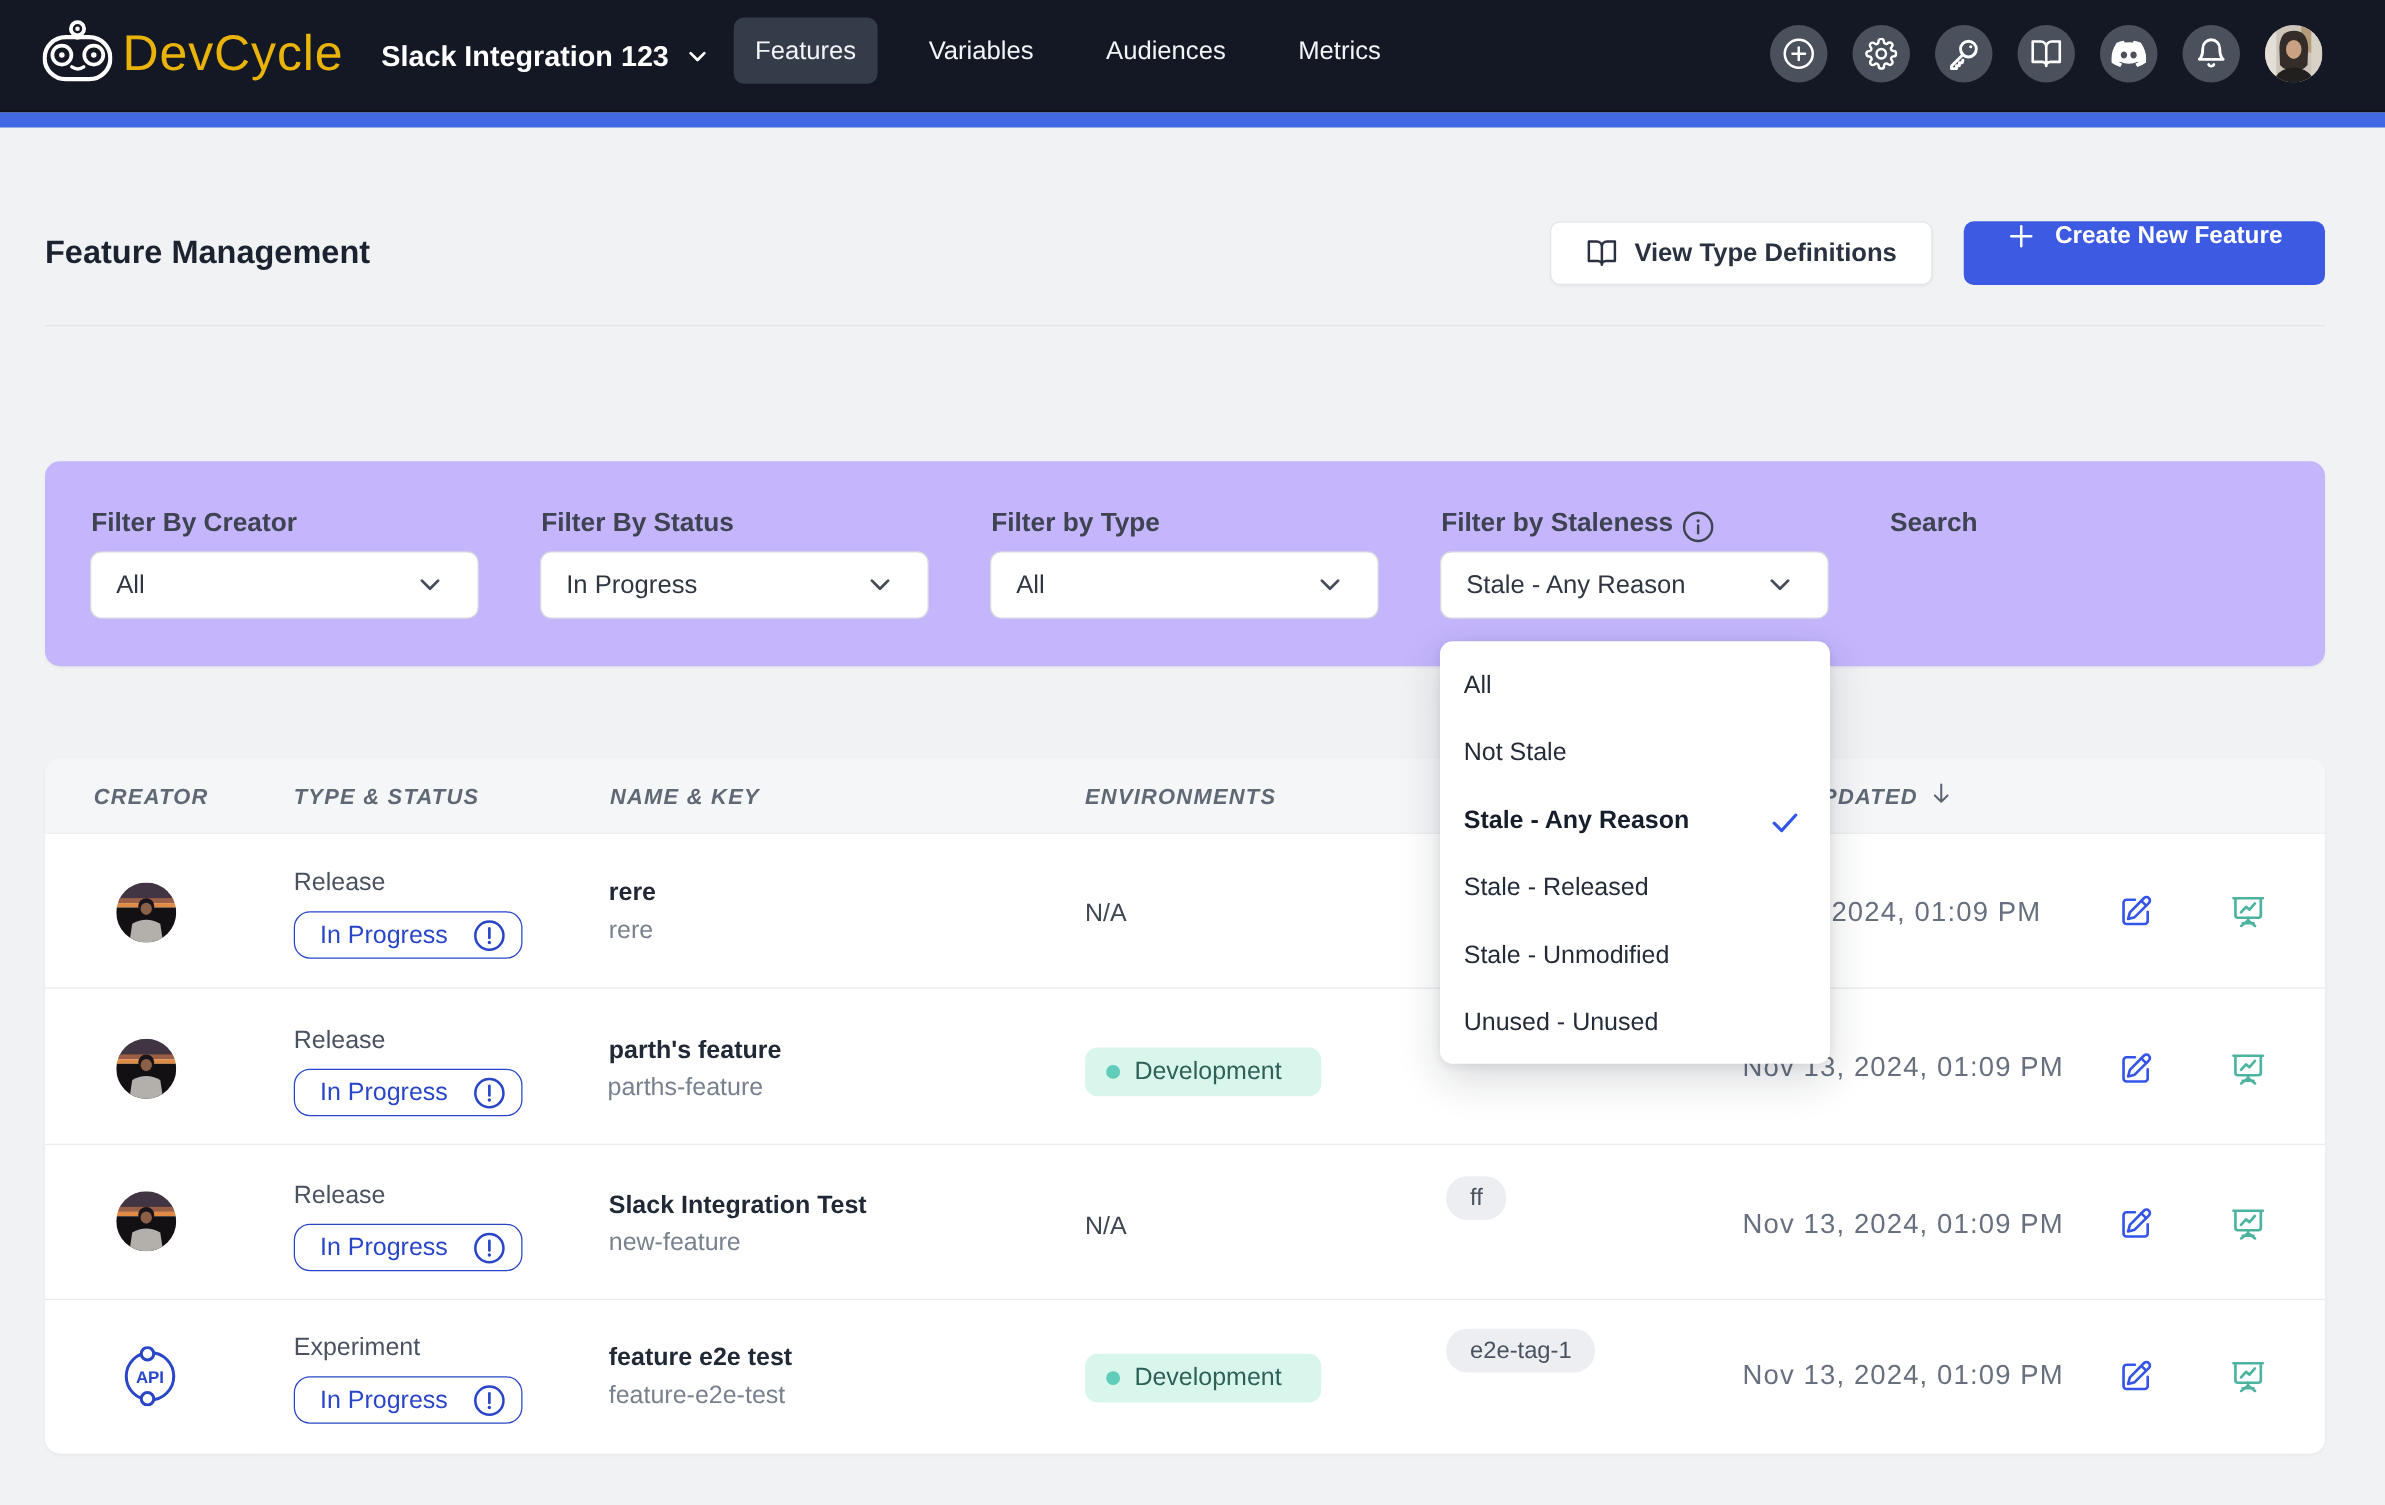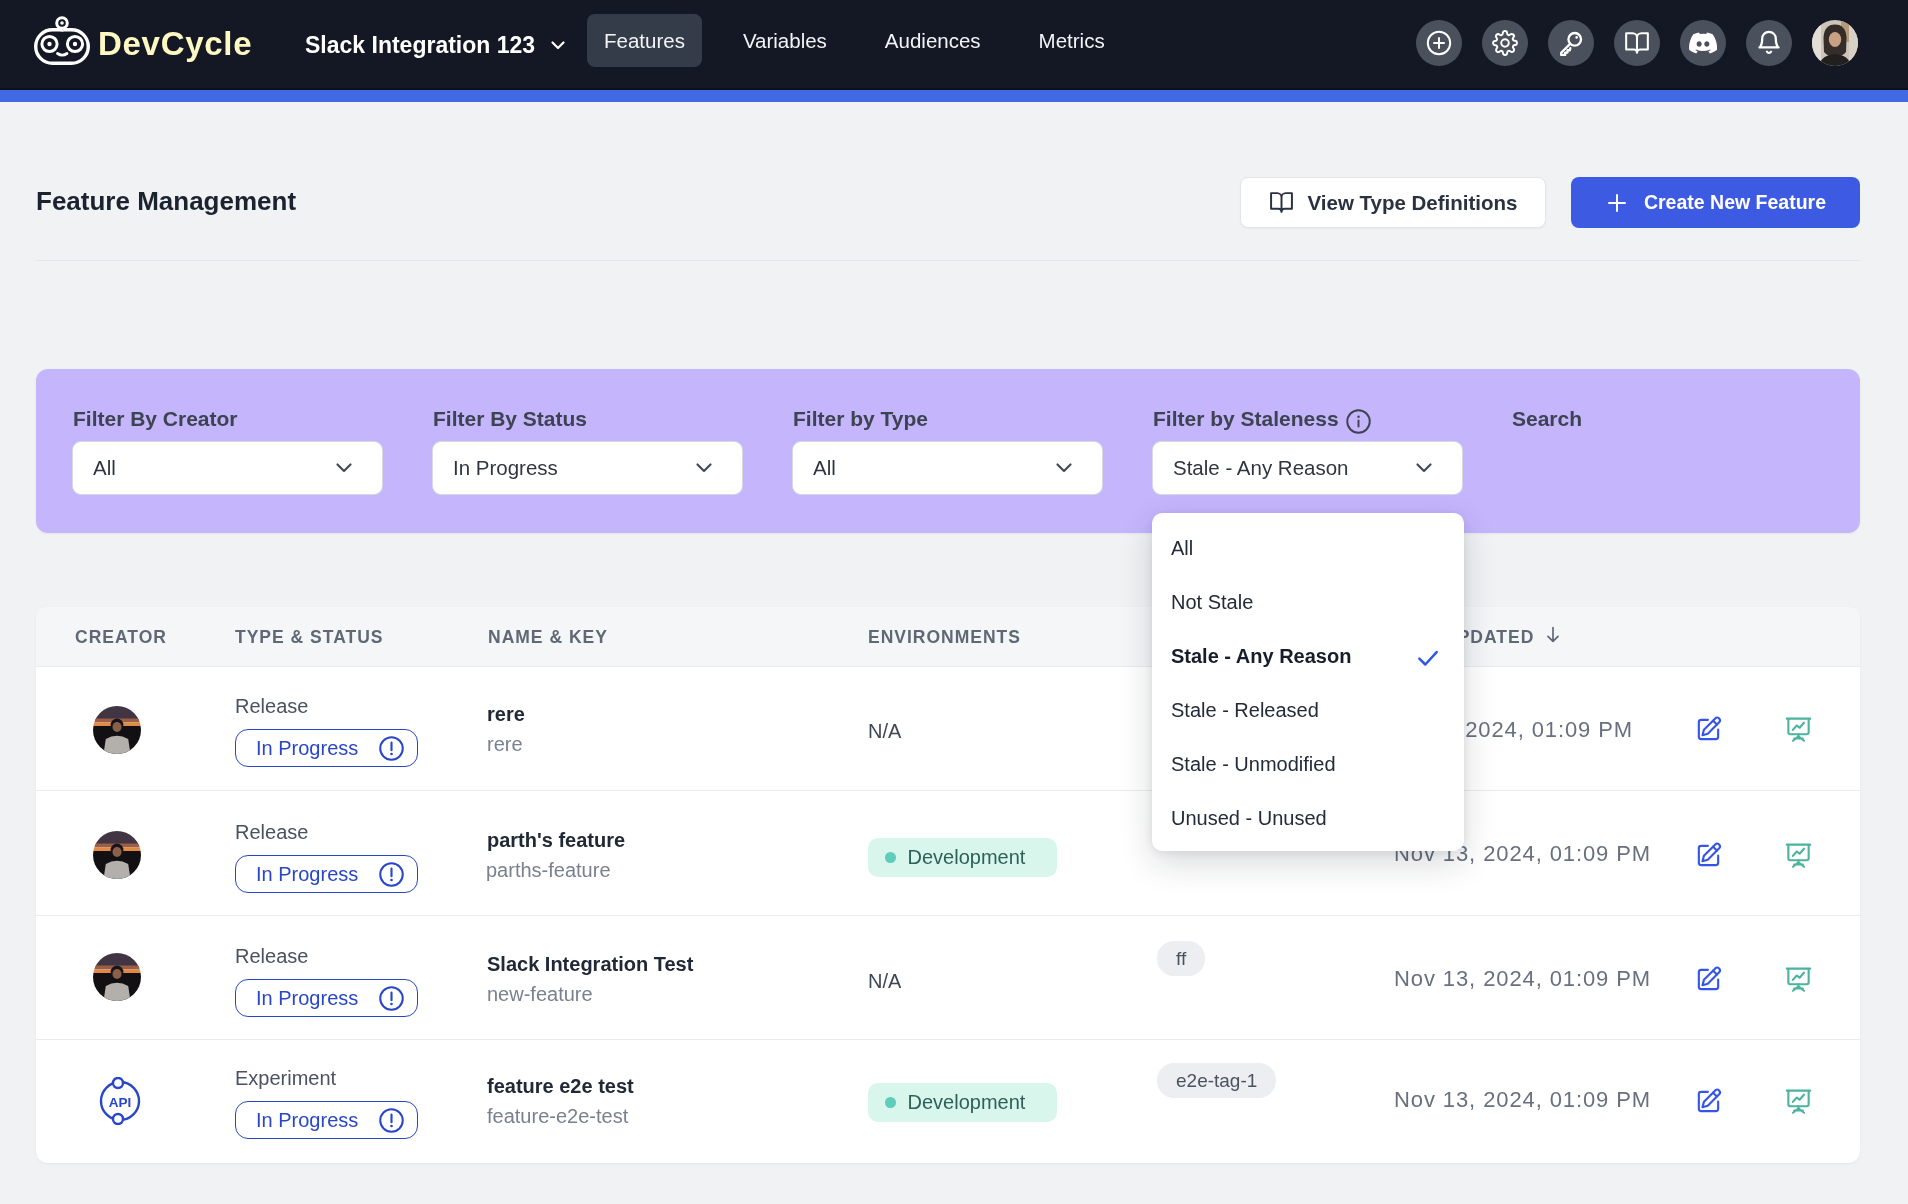"DevCycle" .wordmark { color: #fef9c3 -> #eab308; font-size: 33px -> 40px; font-weight: 700 -> 400 }
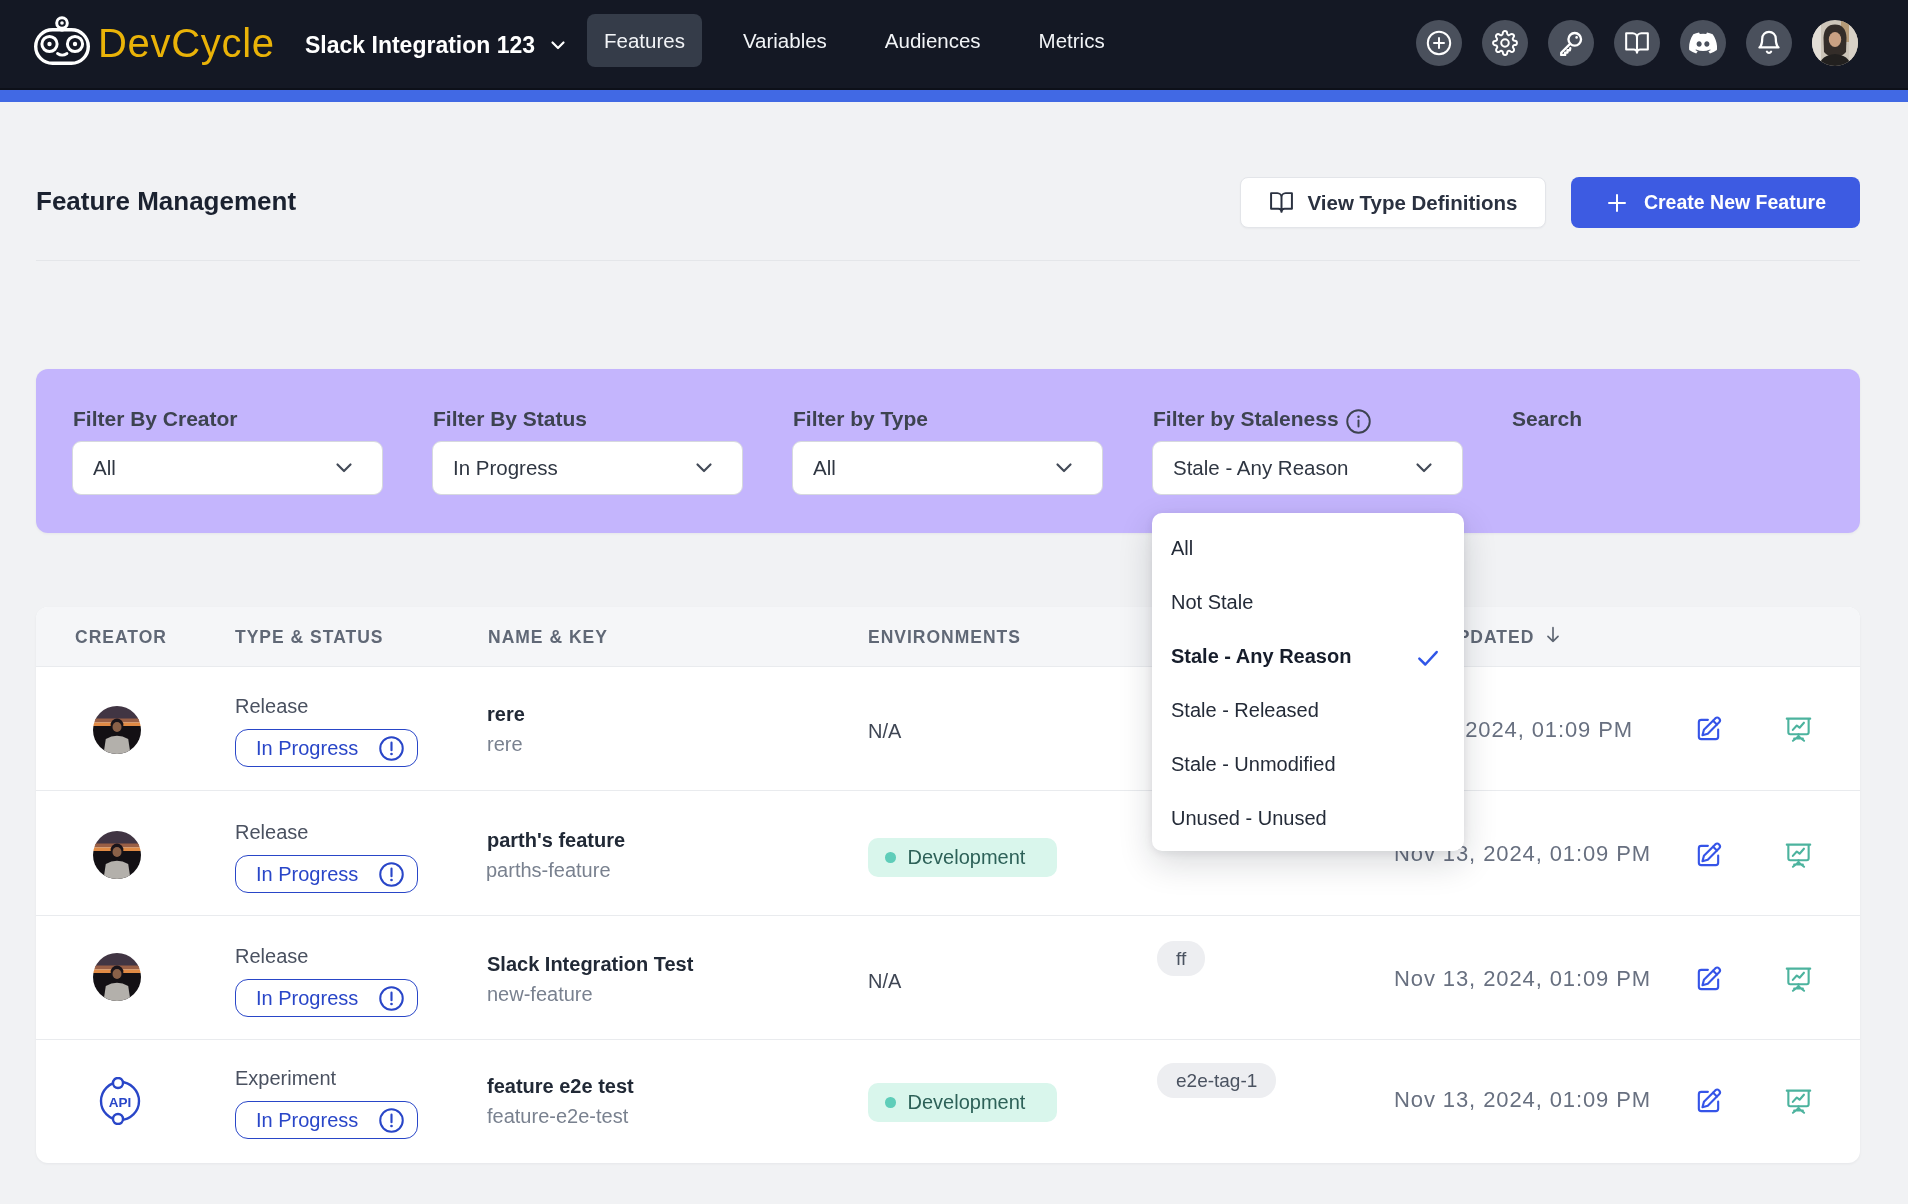"Create New Feature" .btn-blue { align-items: center -> none }
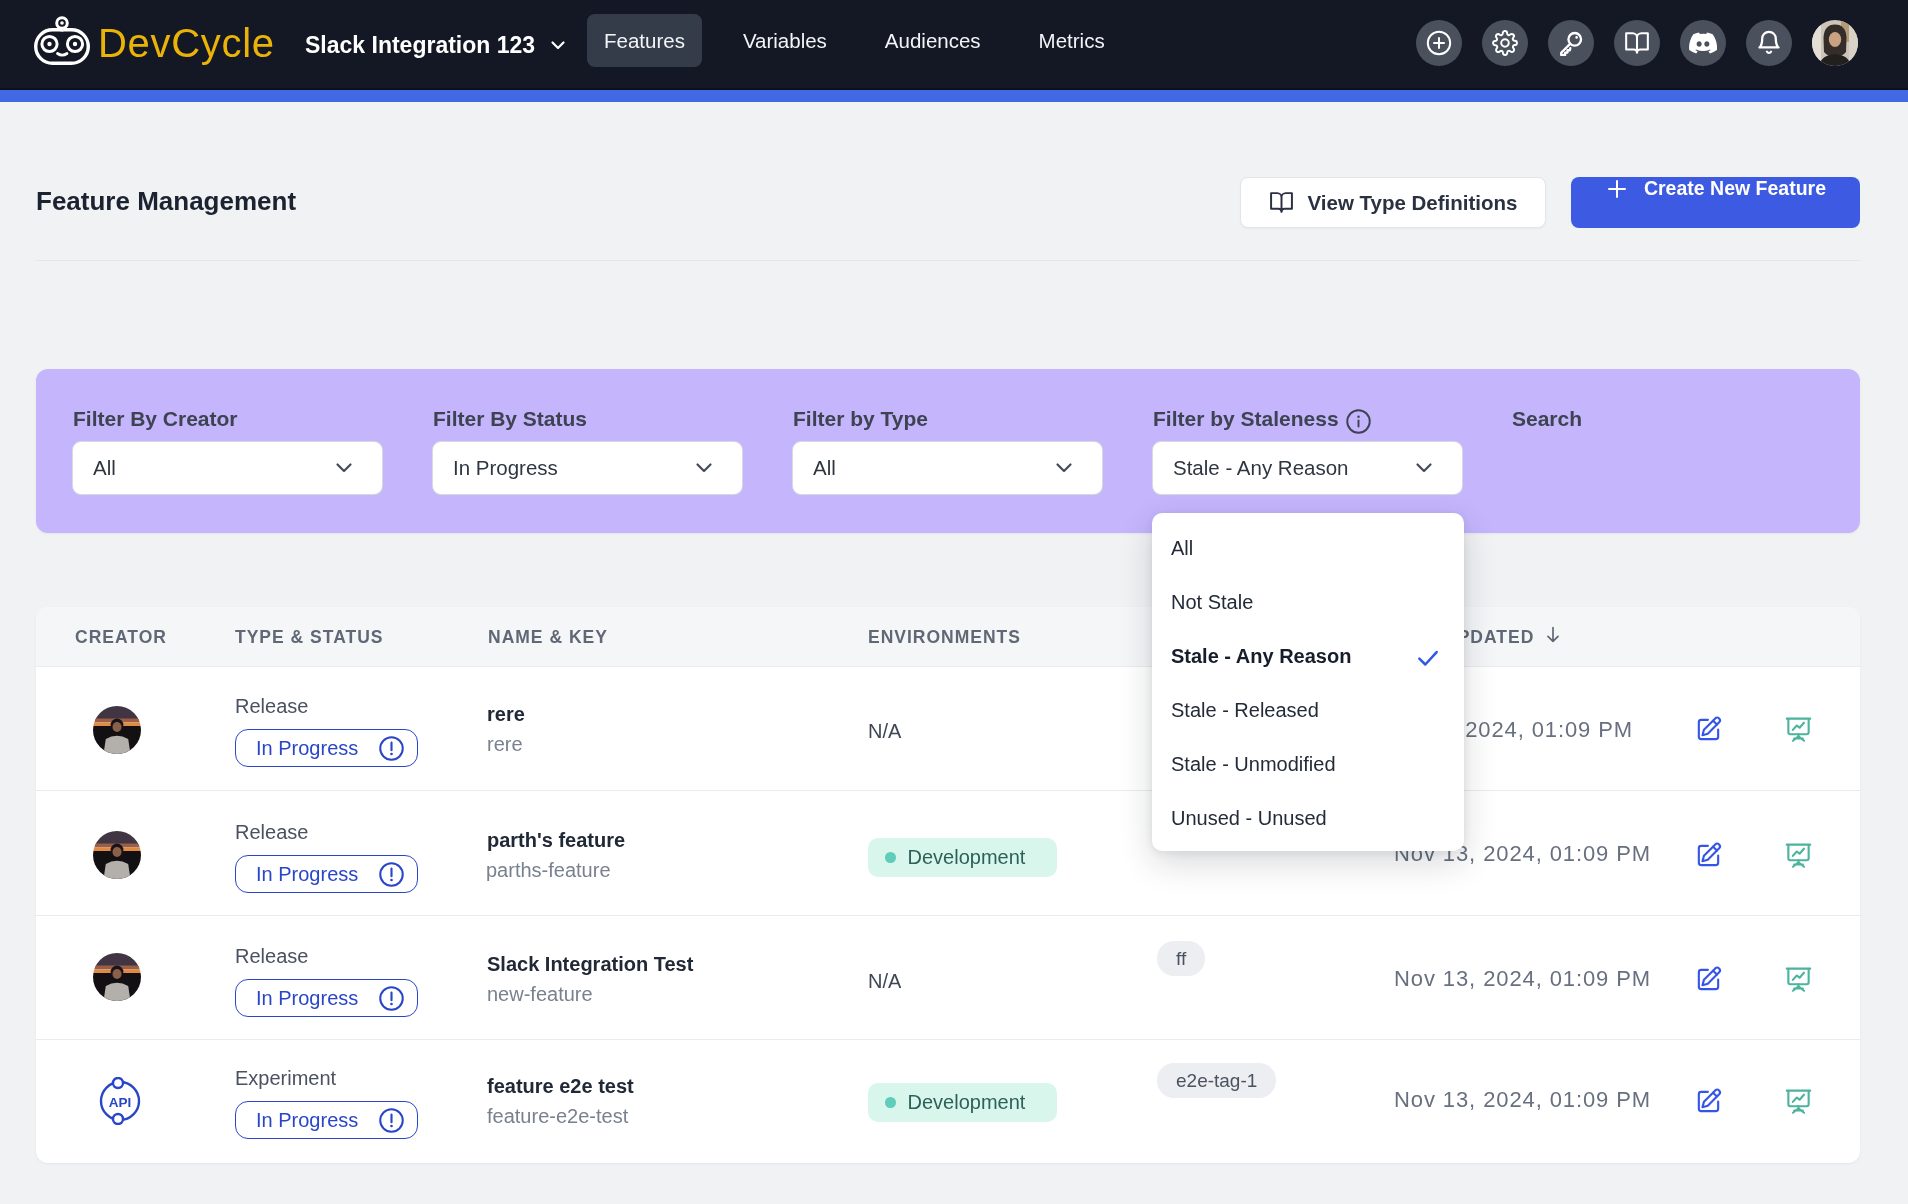"CREATOR" .thead { font-style: none -> italic }
